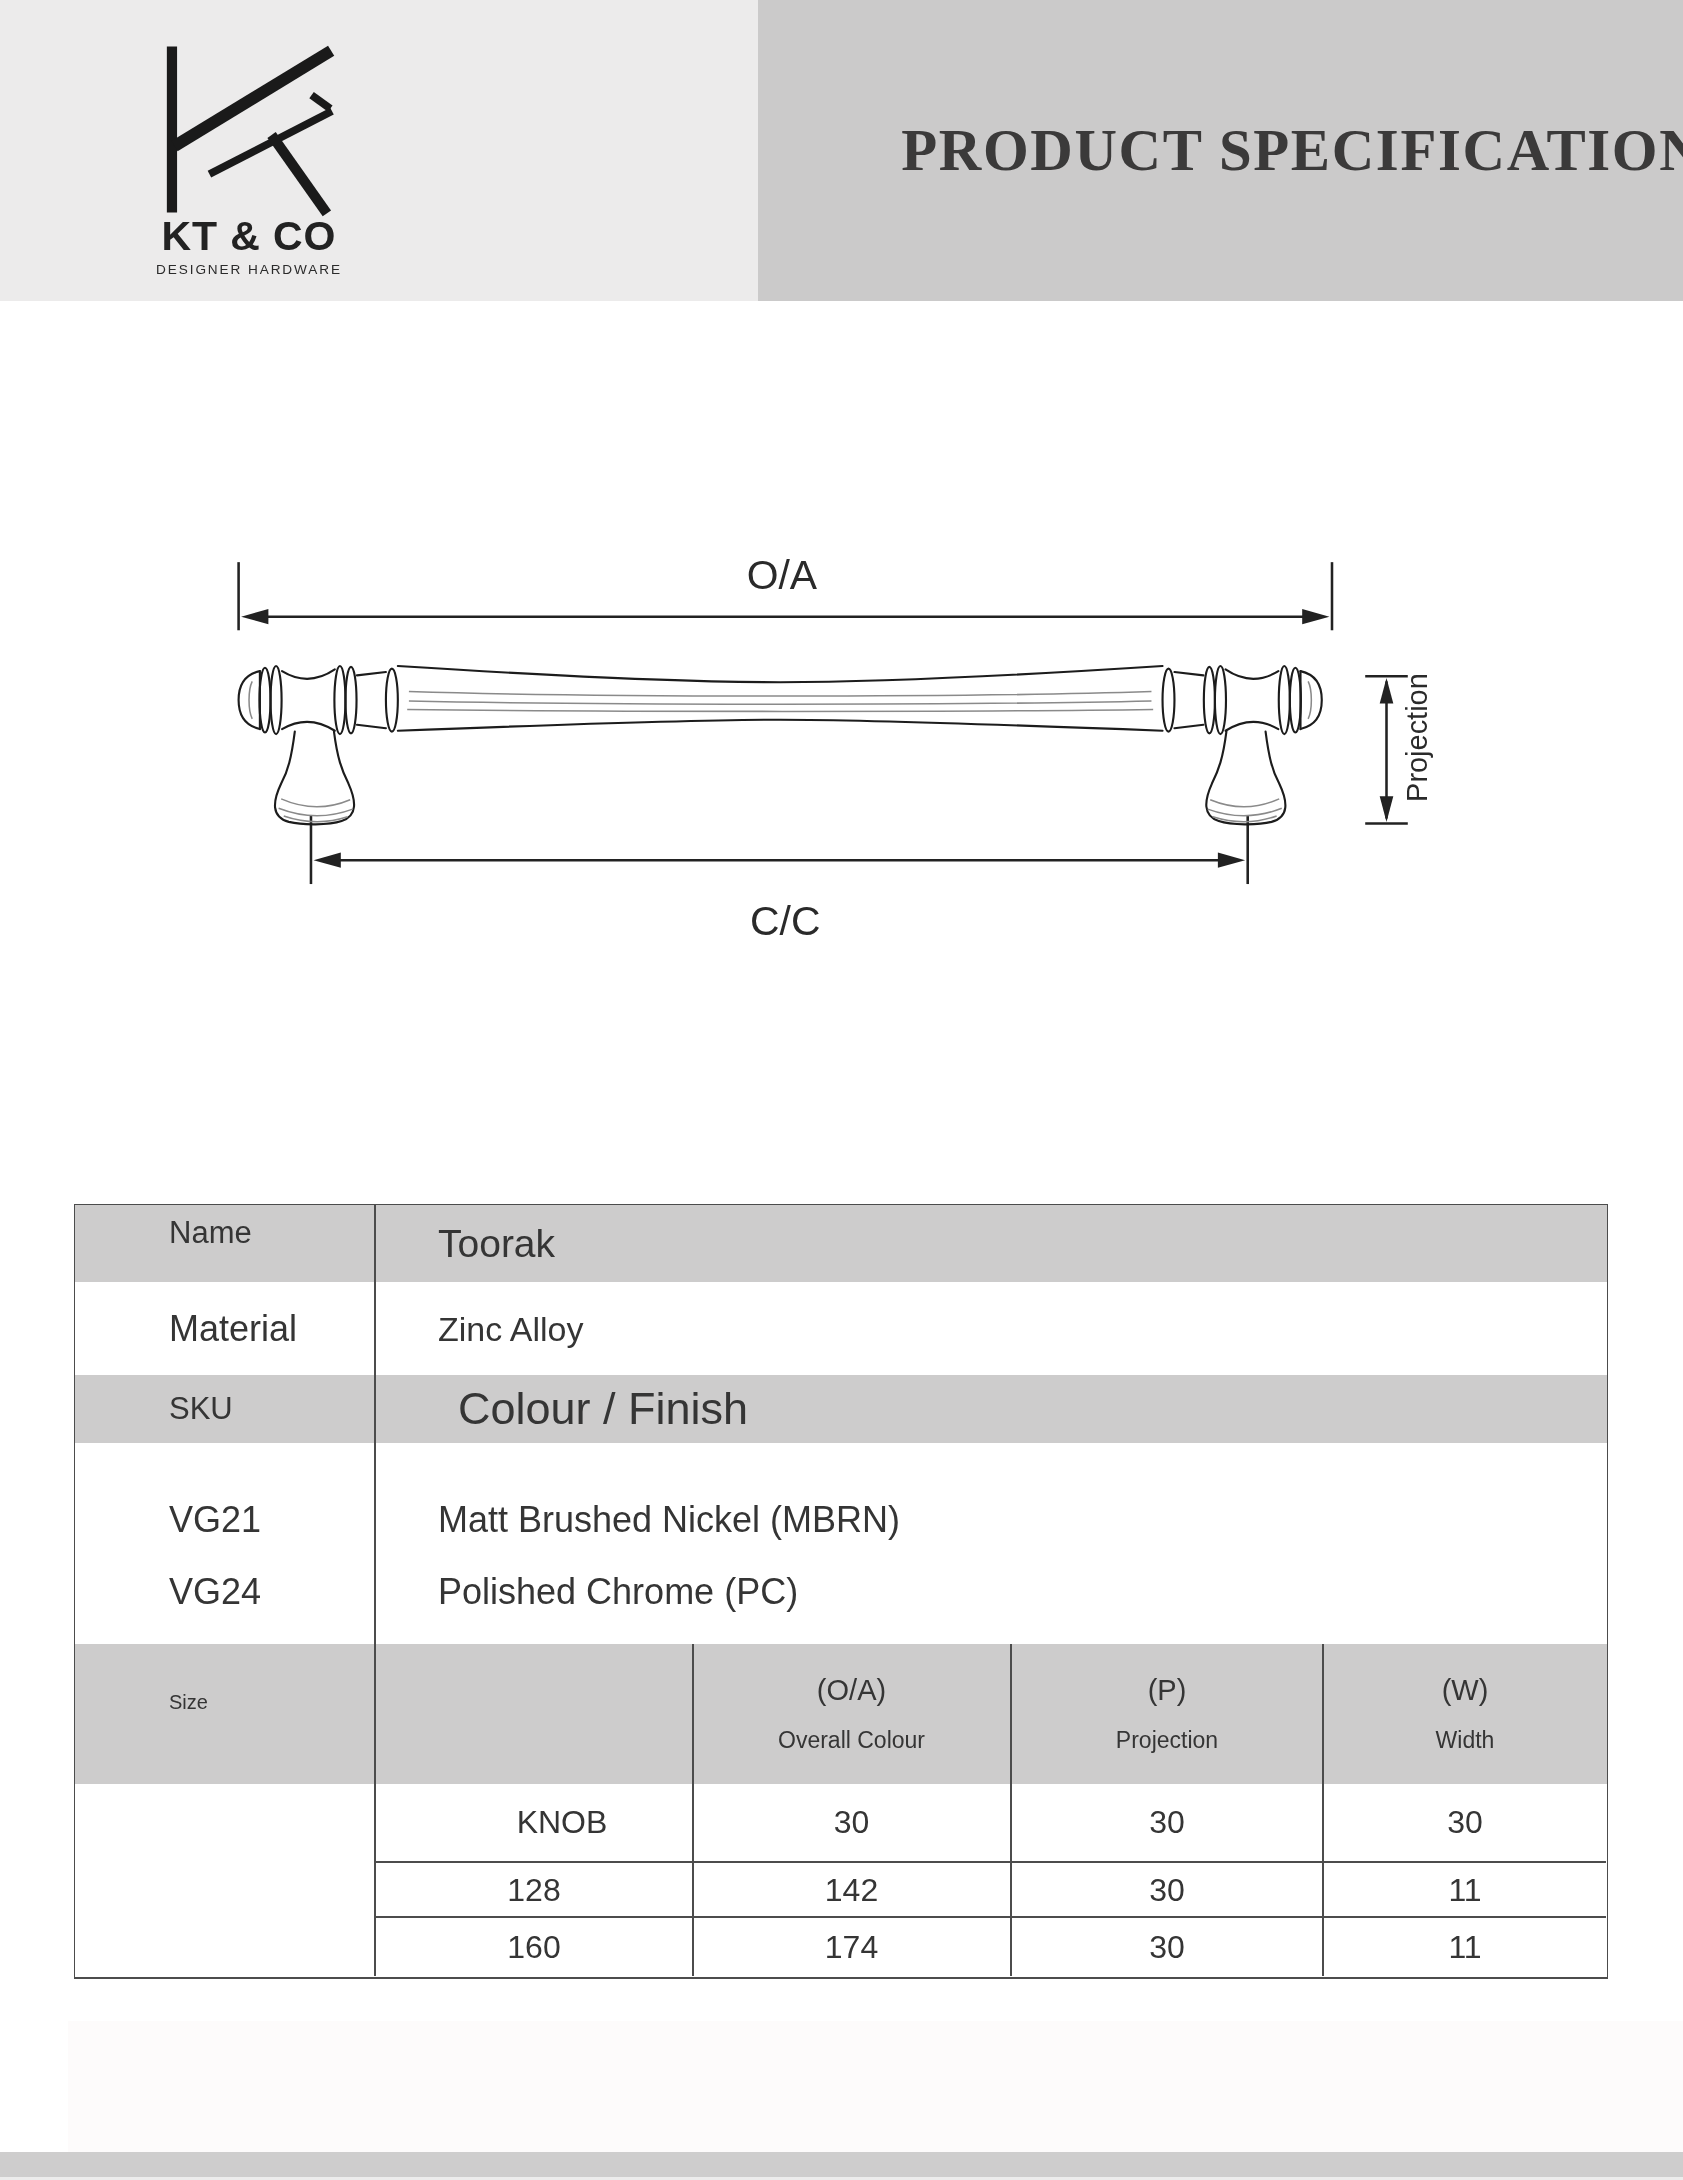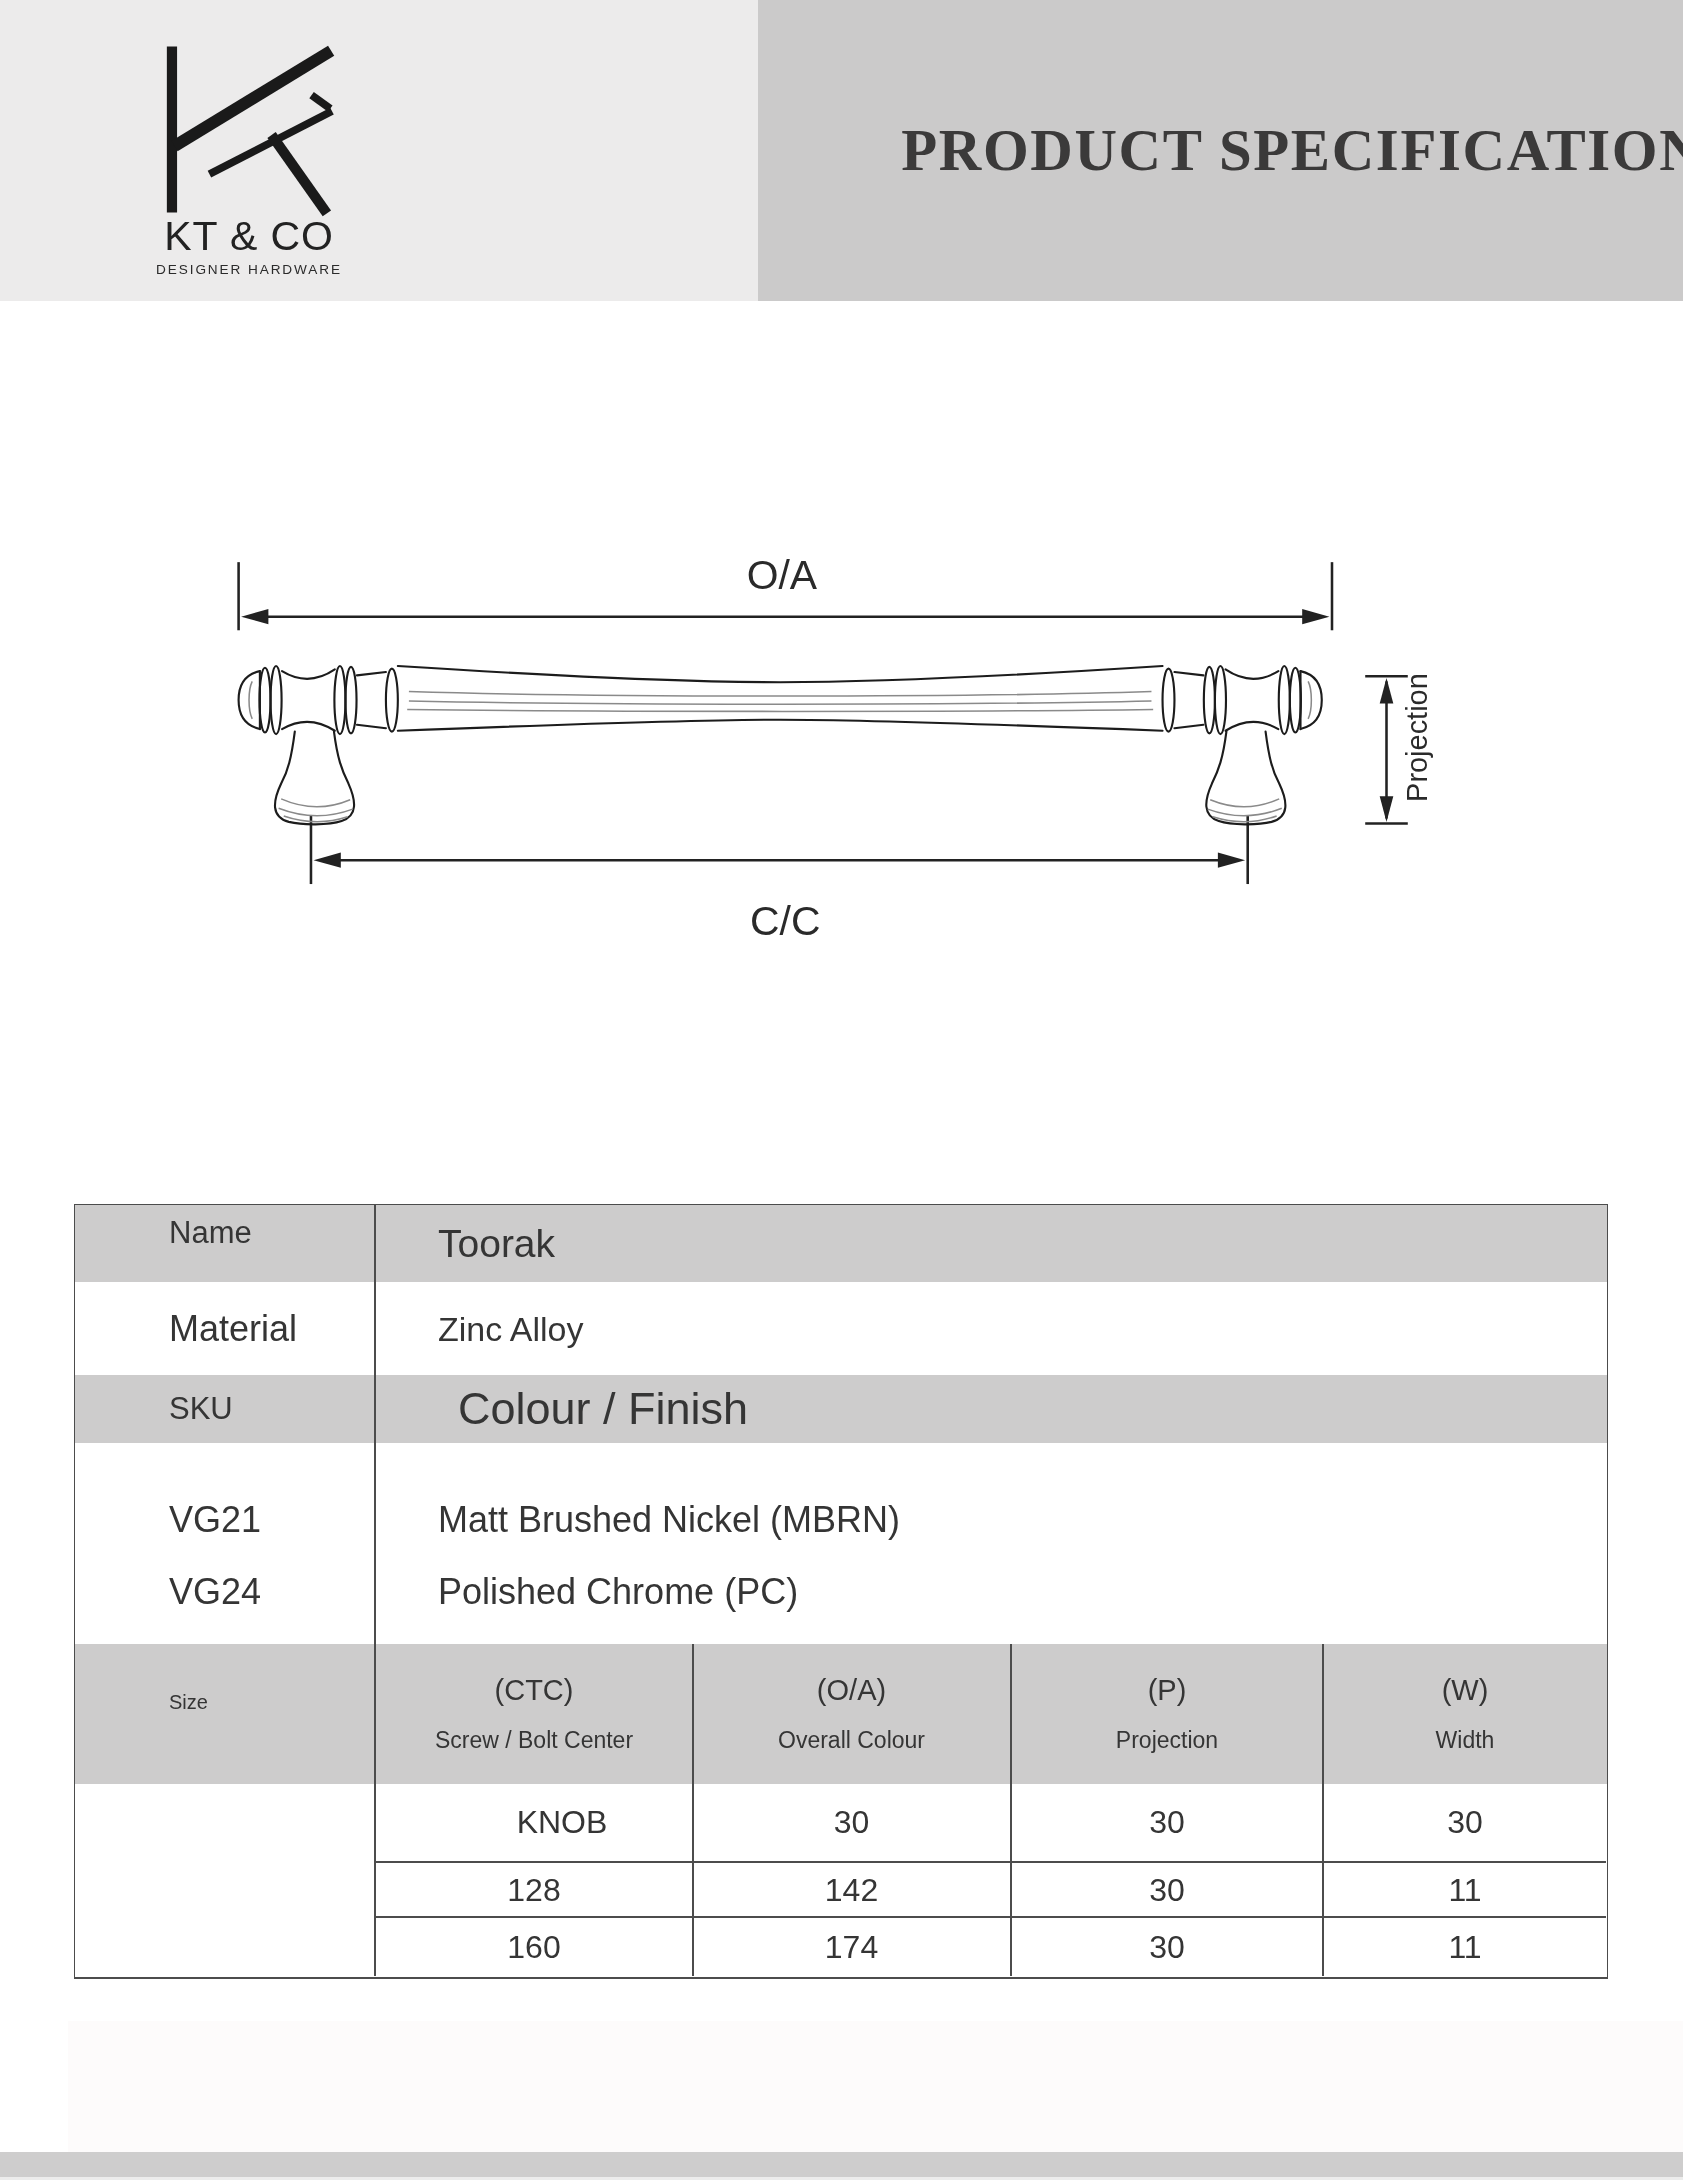"KT & CO" .brand-name { font-weight: 400 -> 700 }
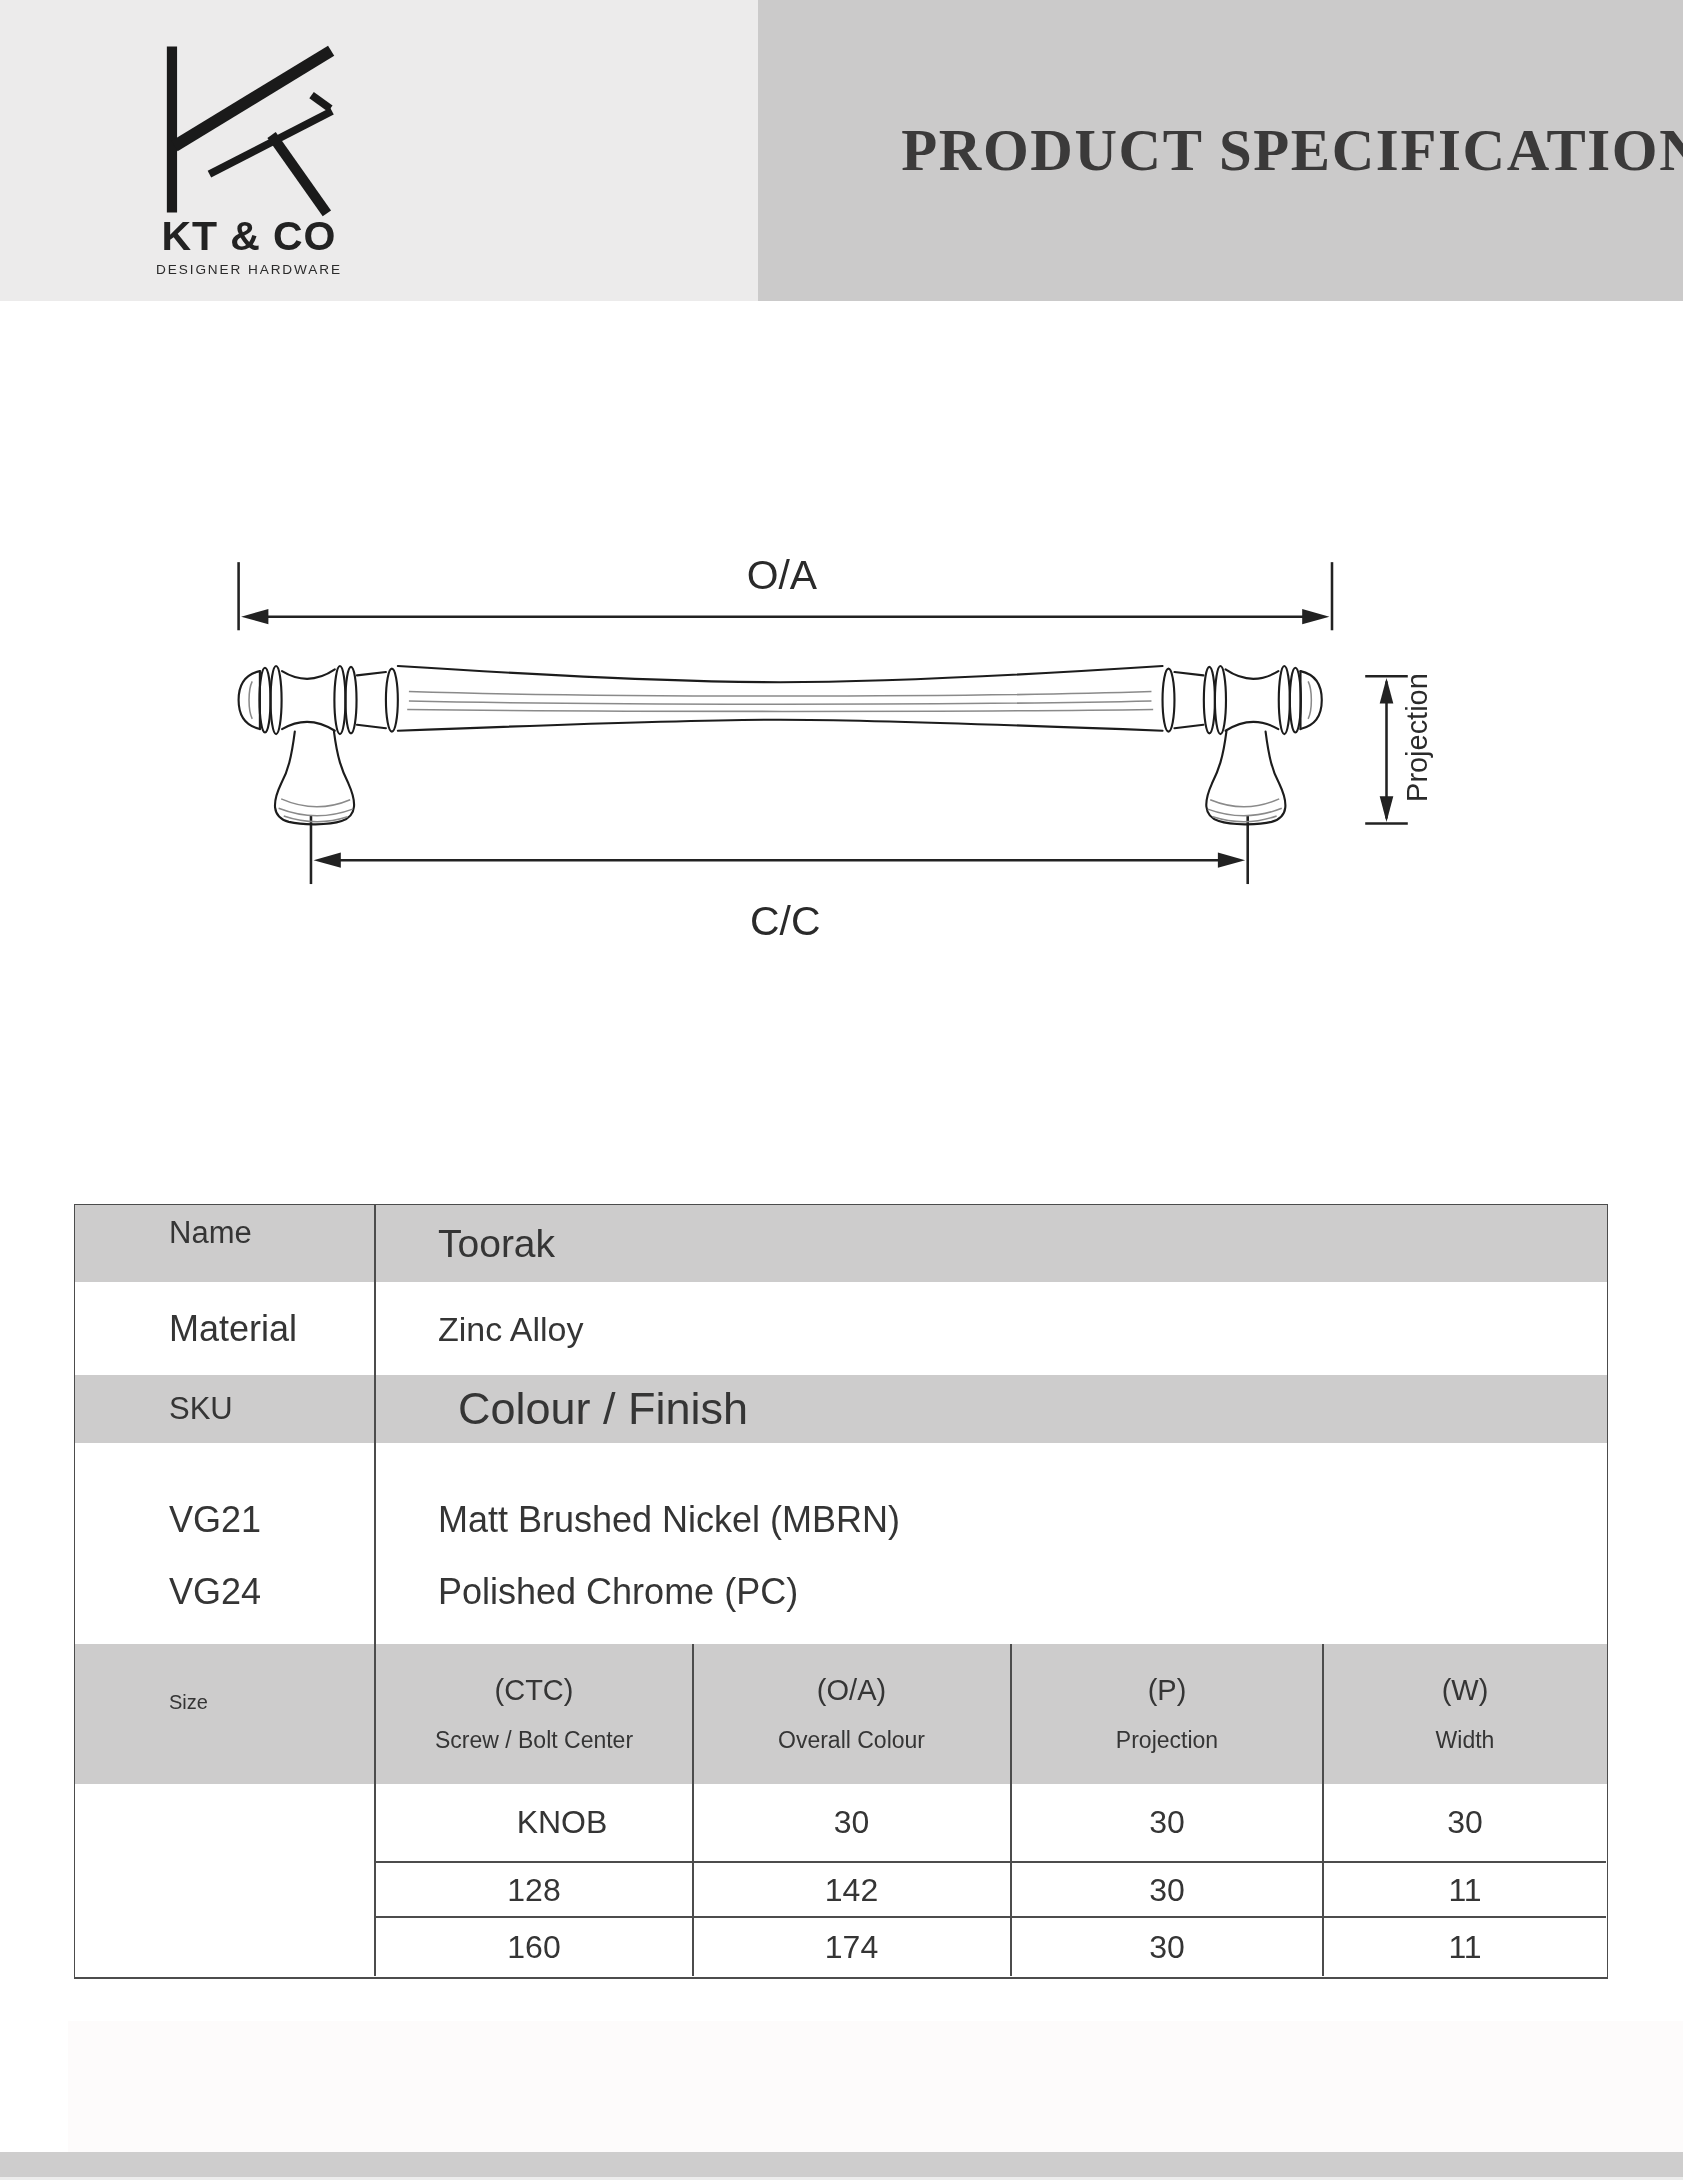"(CTC)" div.size-head { html: <div> <span>(CTC)</span> <span>Screw / Bolt Center</span> </div> -> none }
